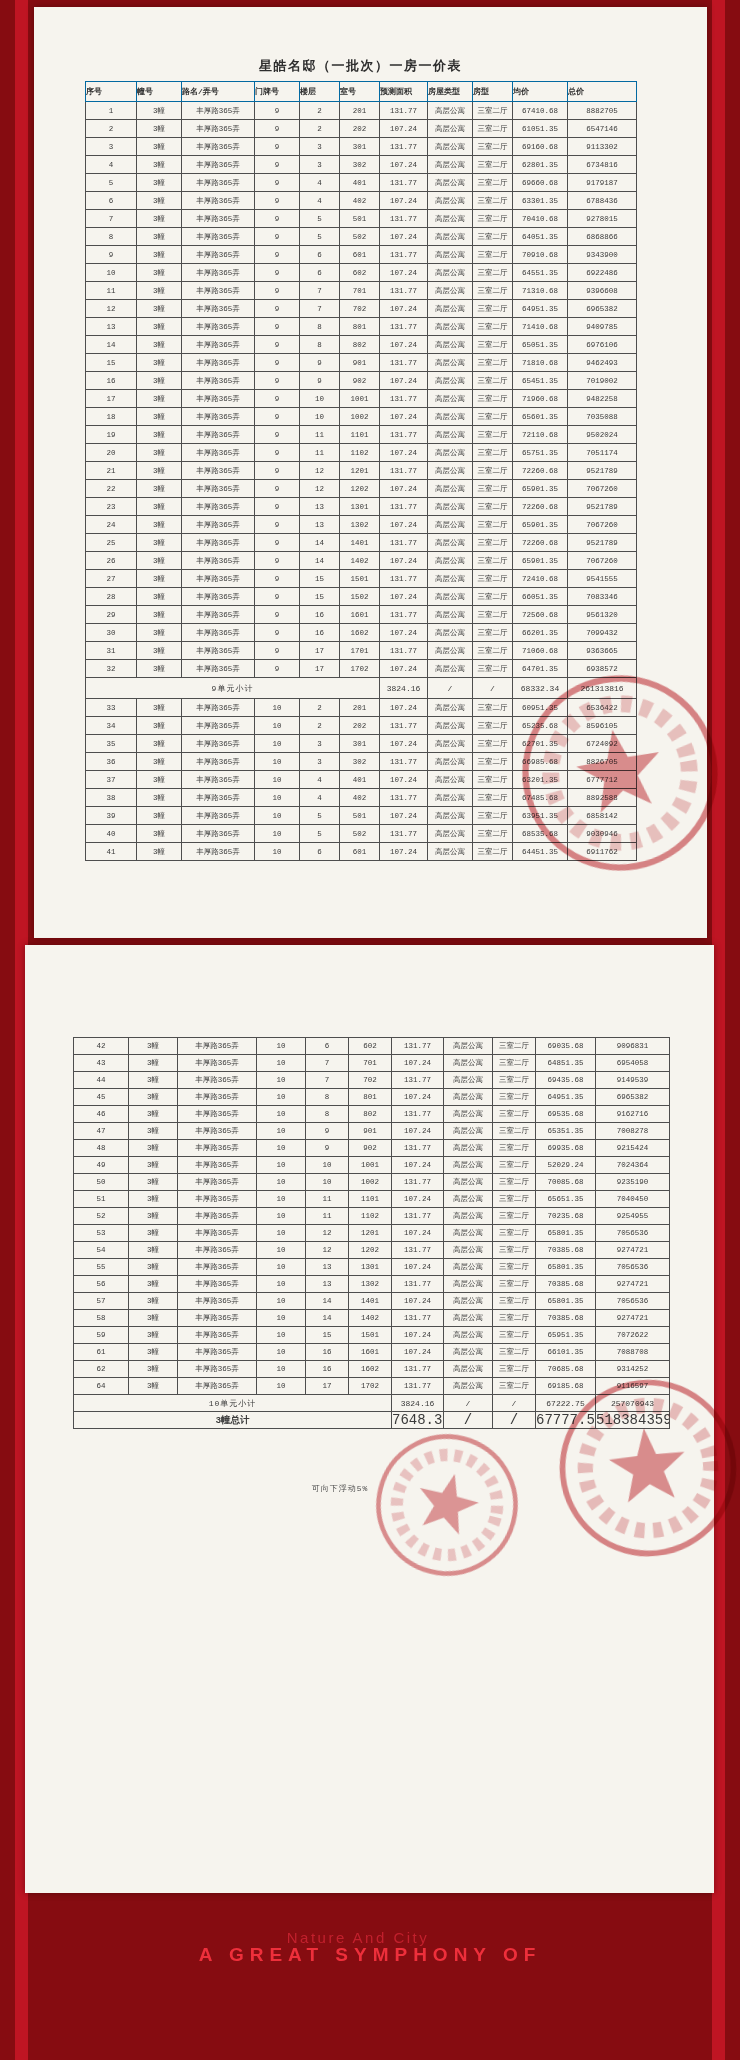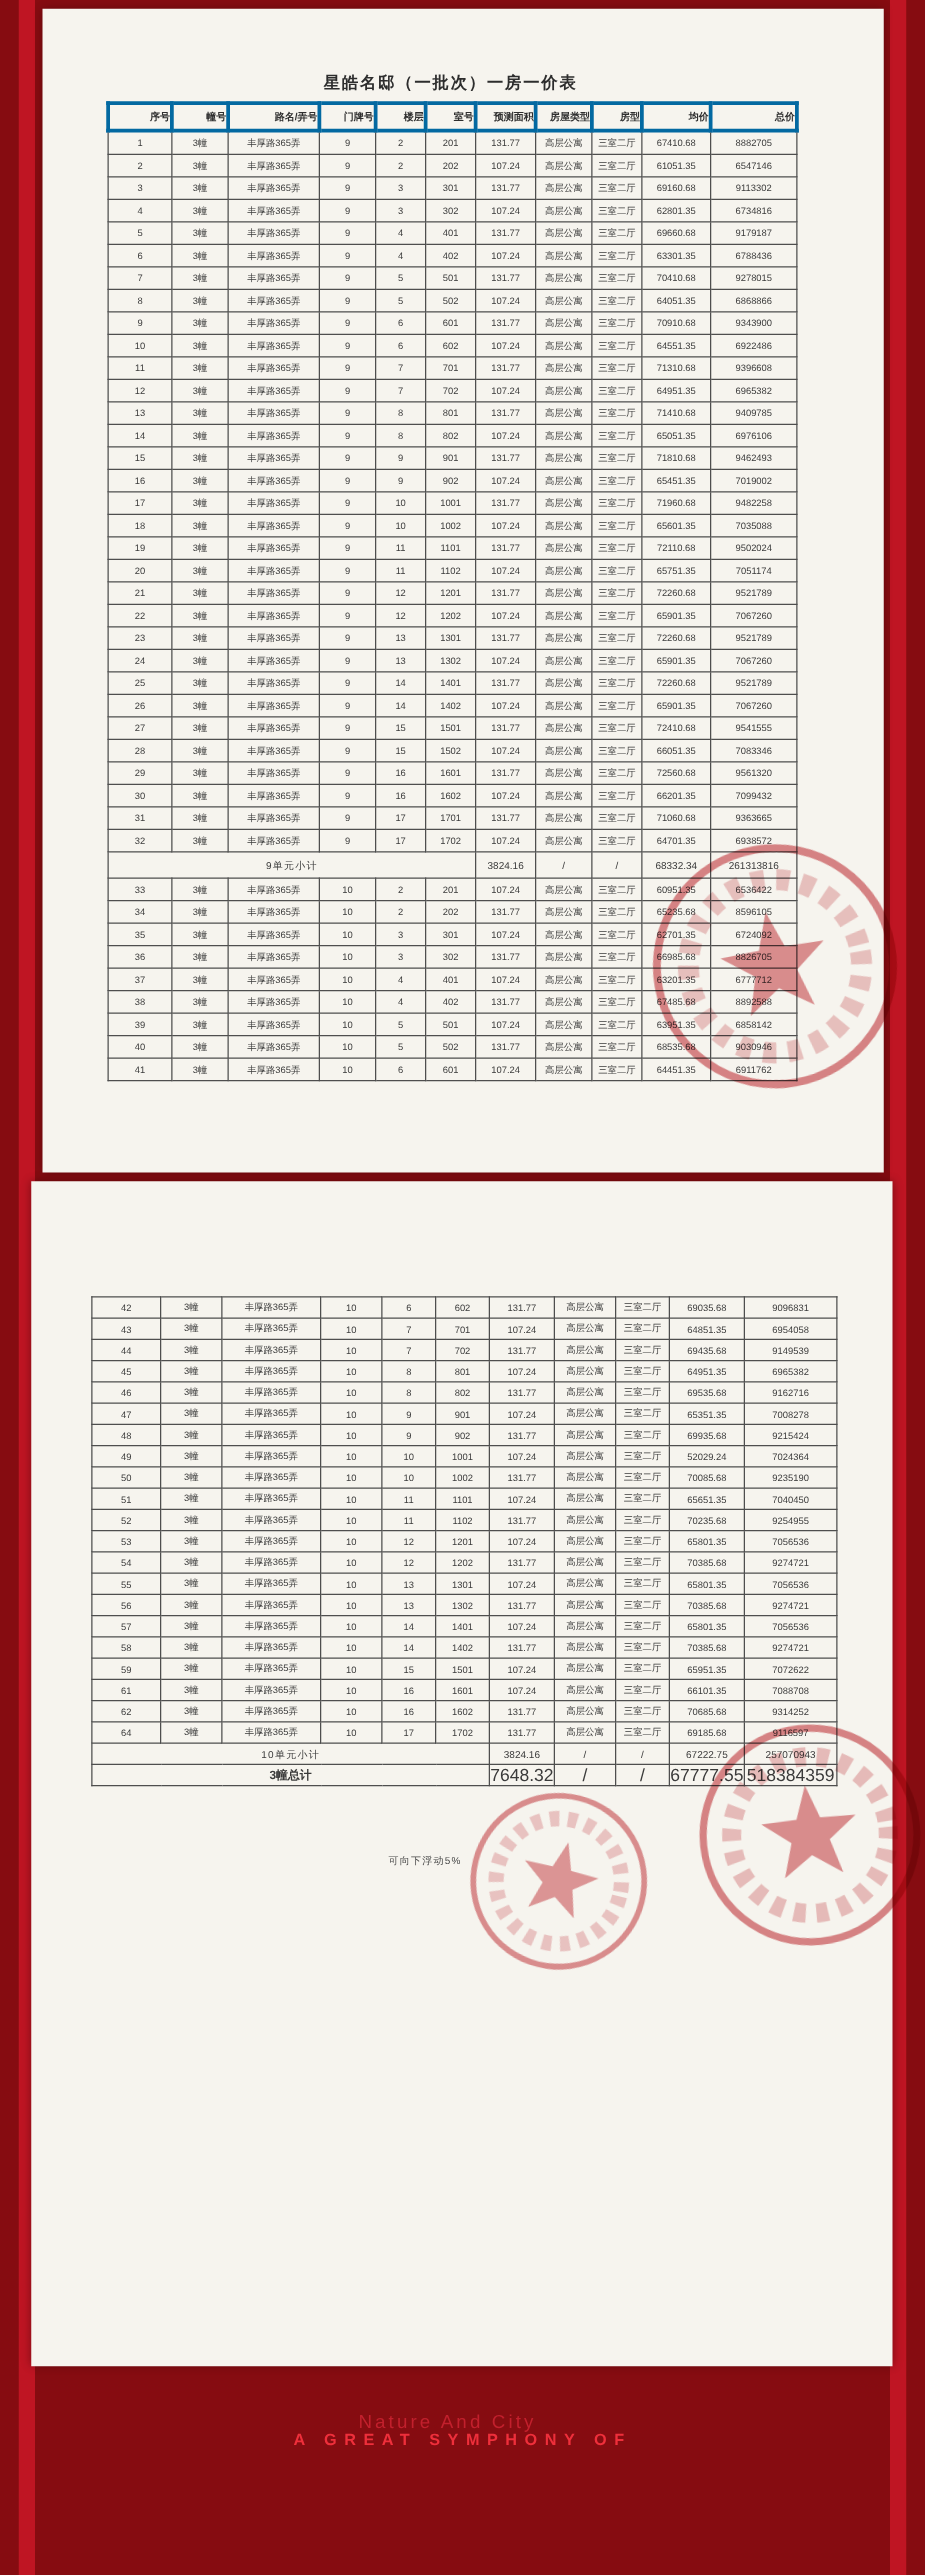"星皓名邸（一批次）一房一价表" .page { font-family: none -> Liberation Mono, monospace }
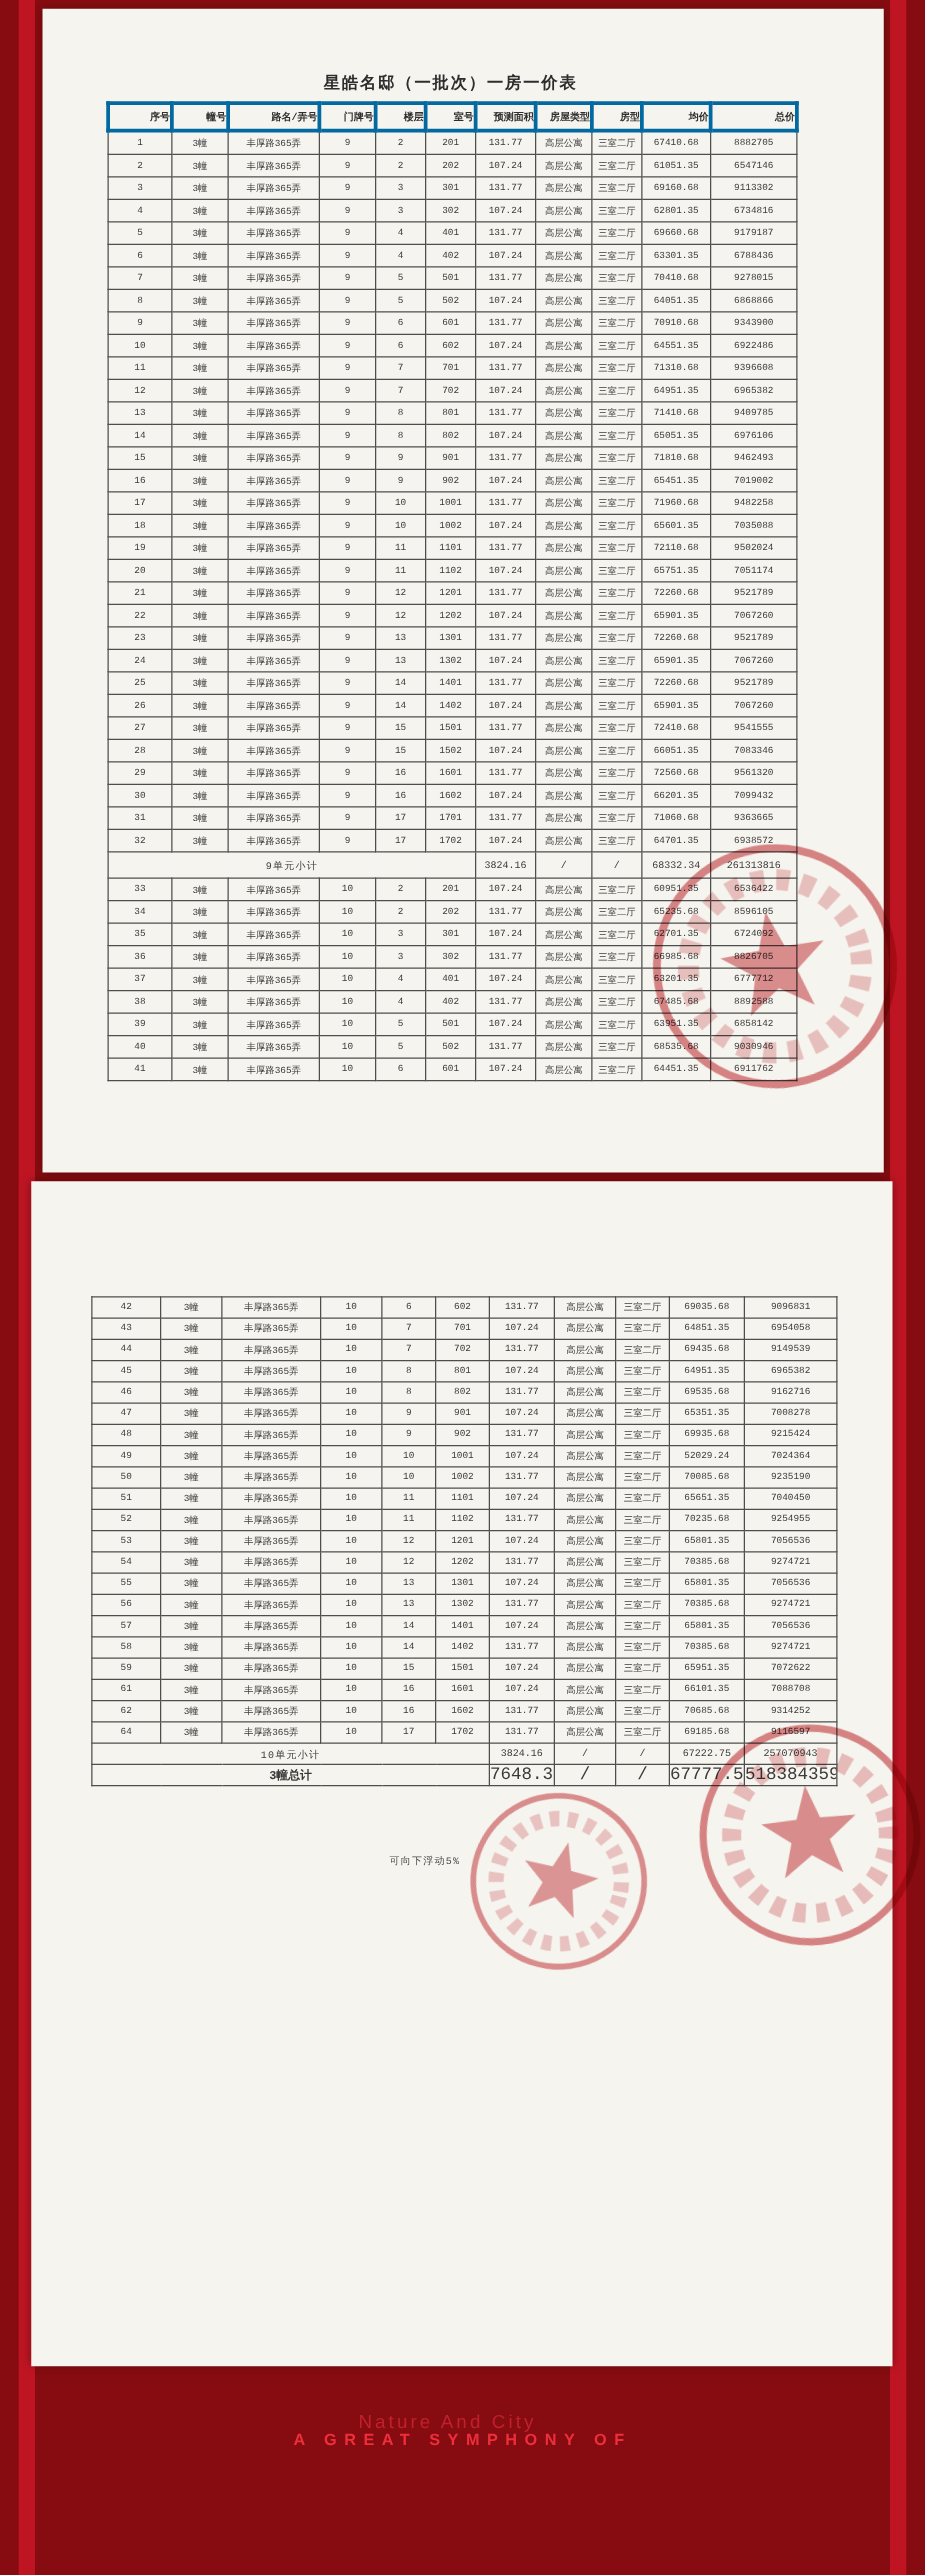"序号" table.price th { border: 3px solid #0369a1 -> 1px solid #0369a1; text-align: right -> left }
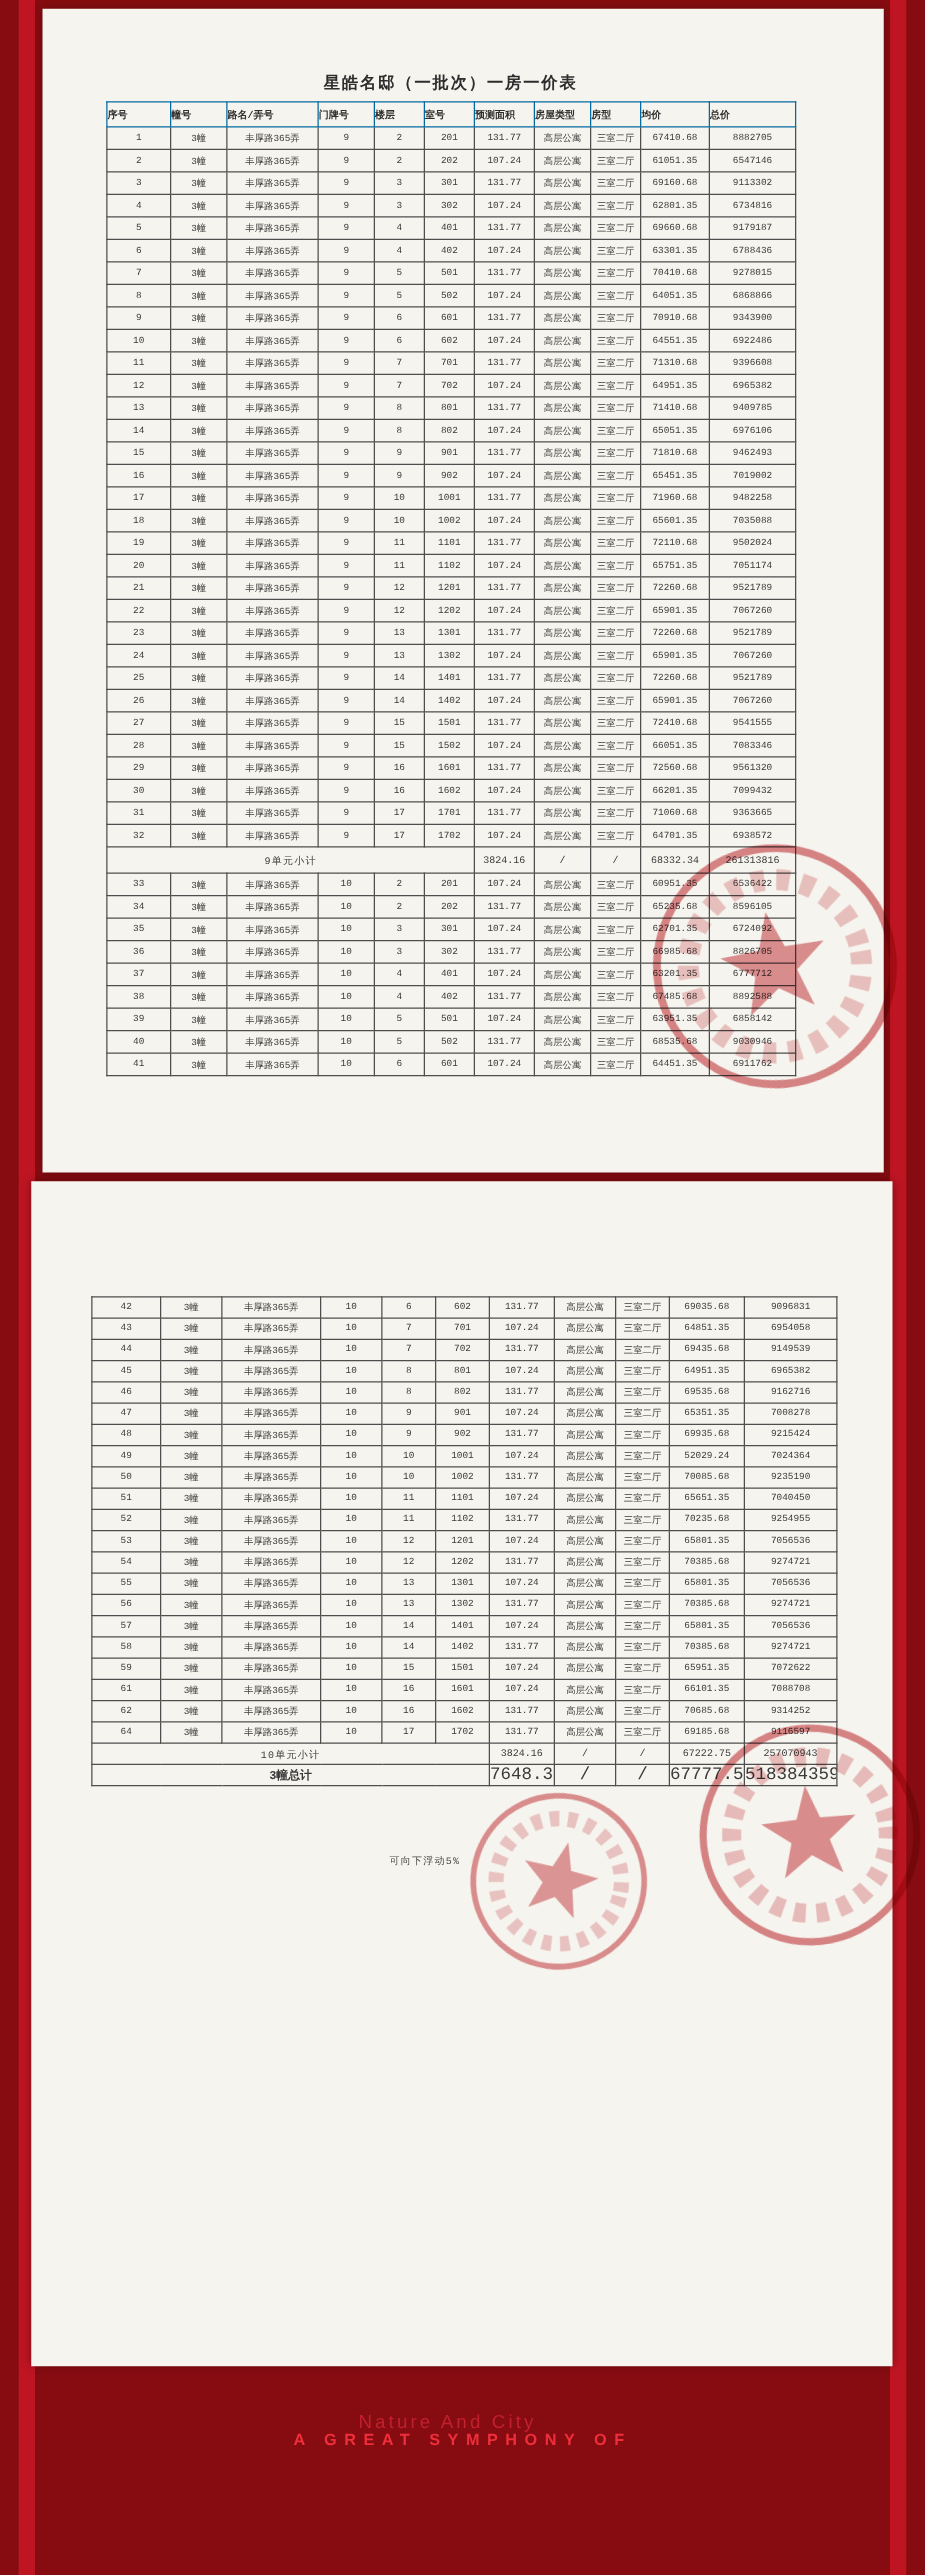"A GREAT SYMPHONY OF" .footer-line1 { font-size: 13px -> 19px }
